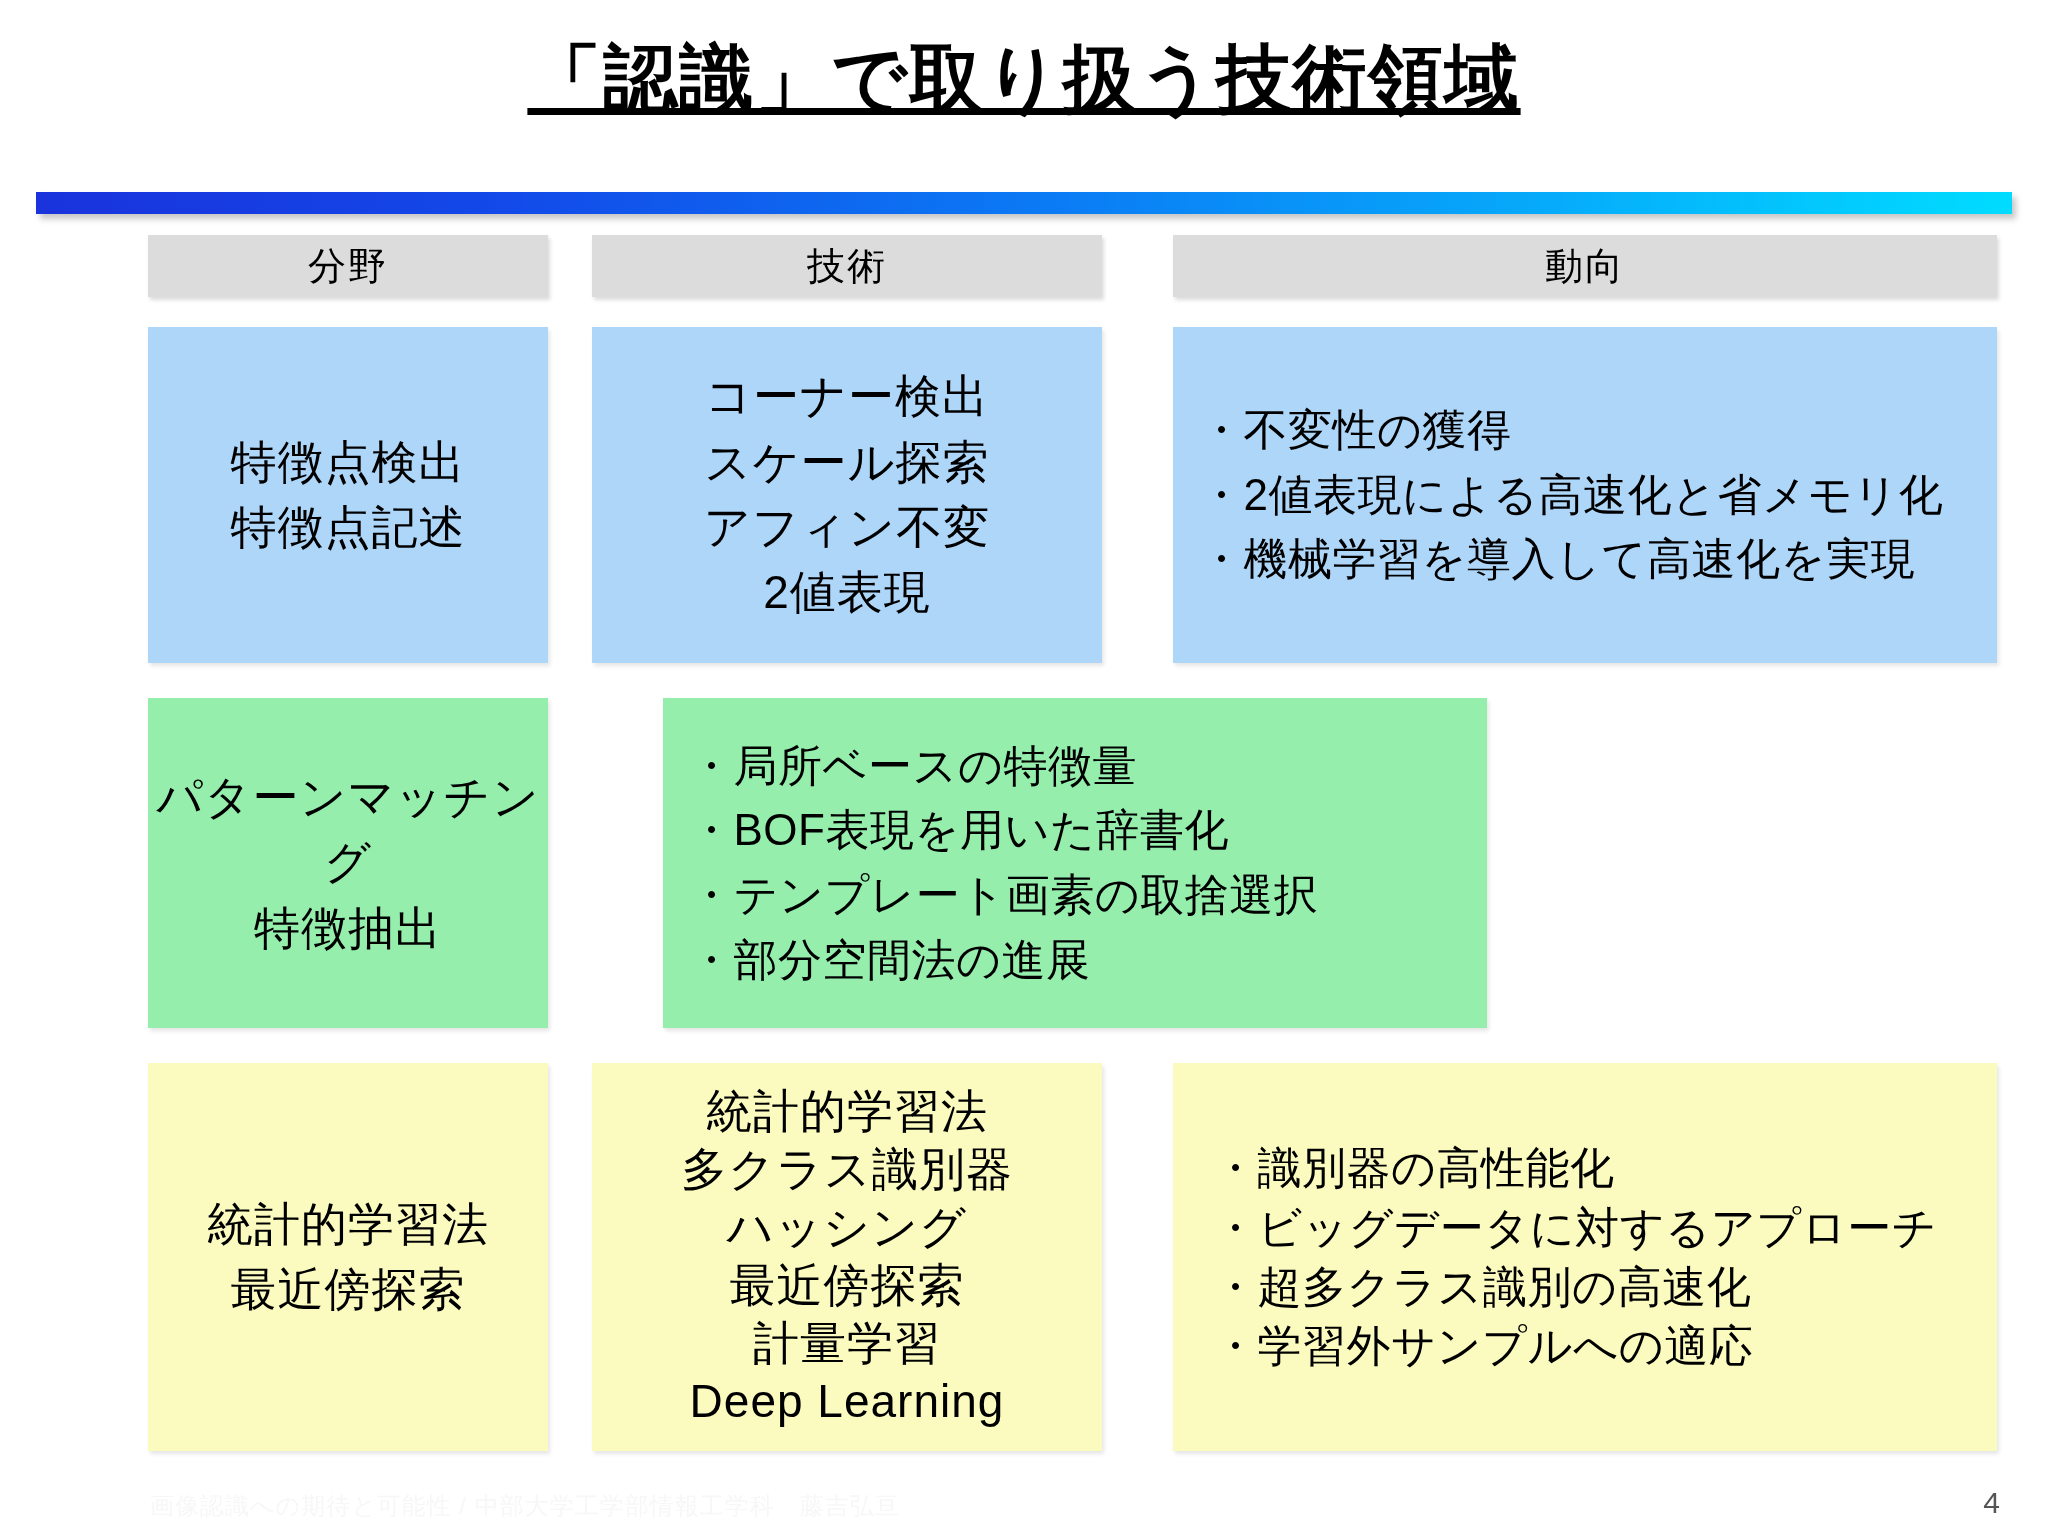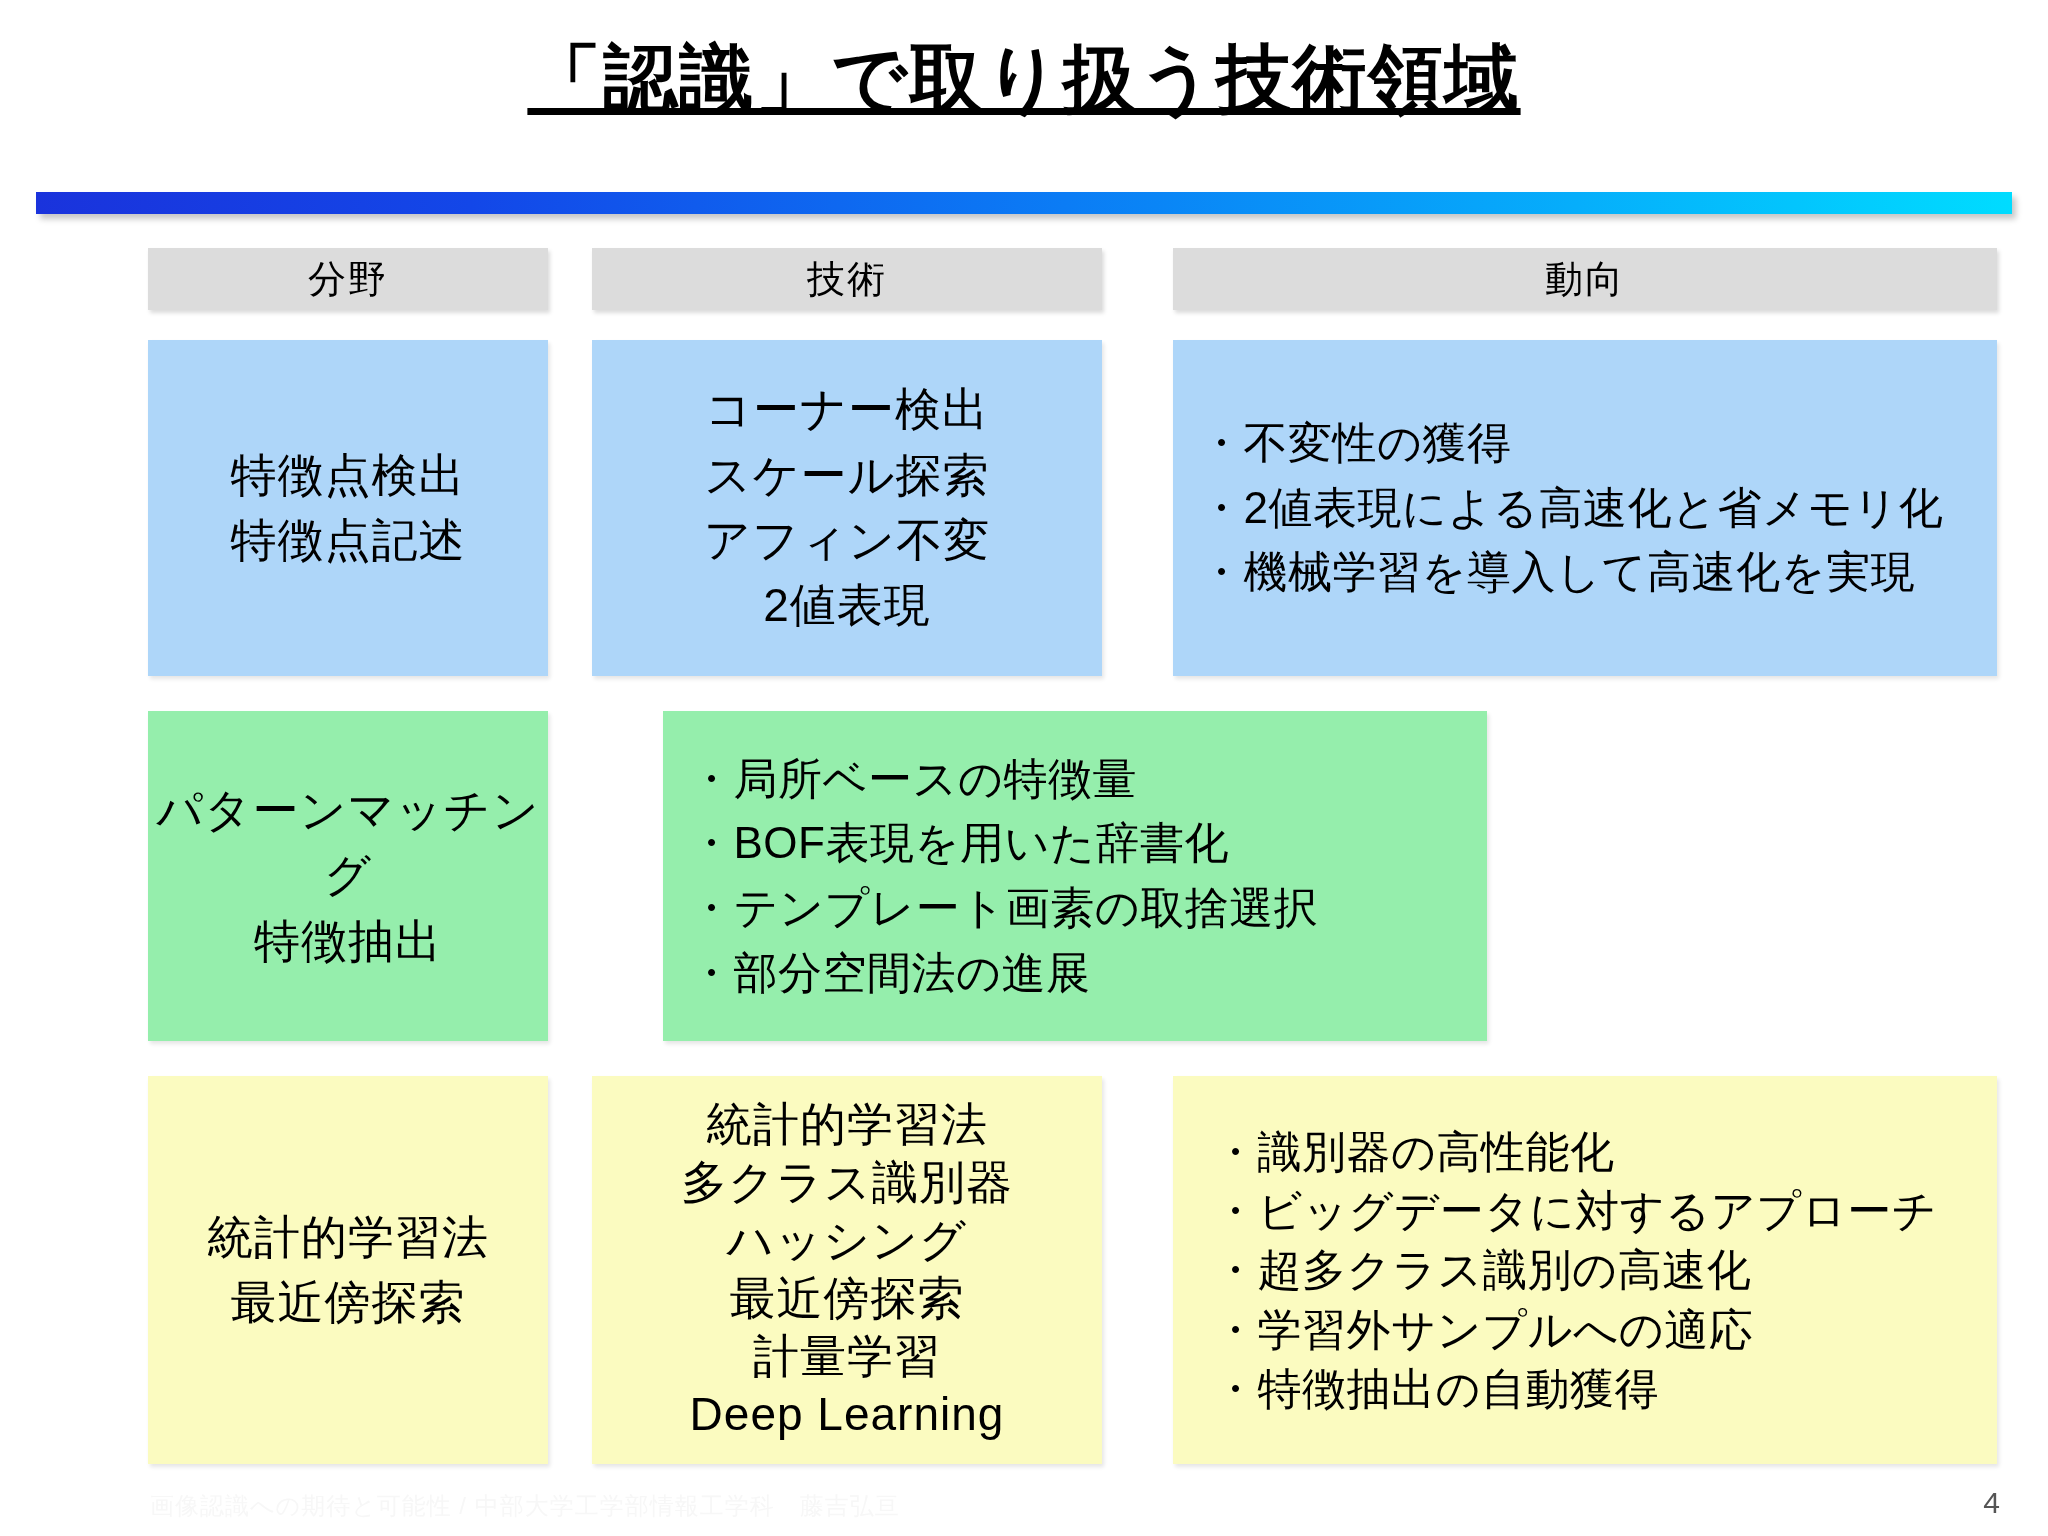"分野" .grid { top: 248px -> 235px }
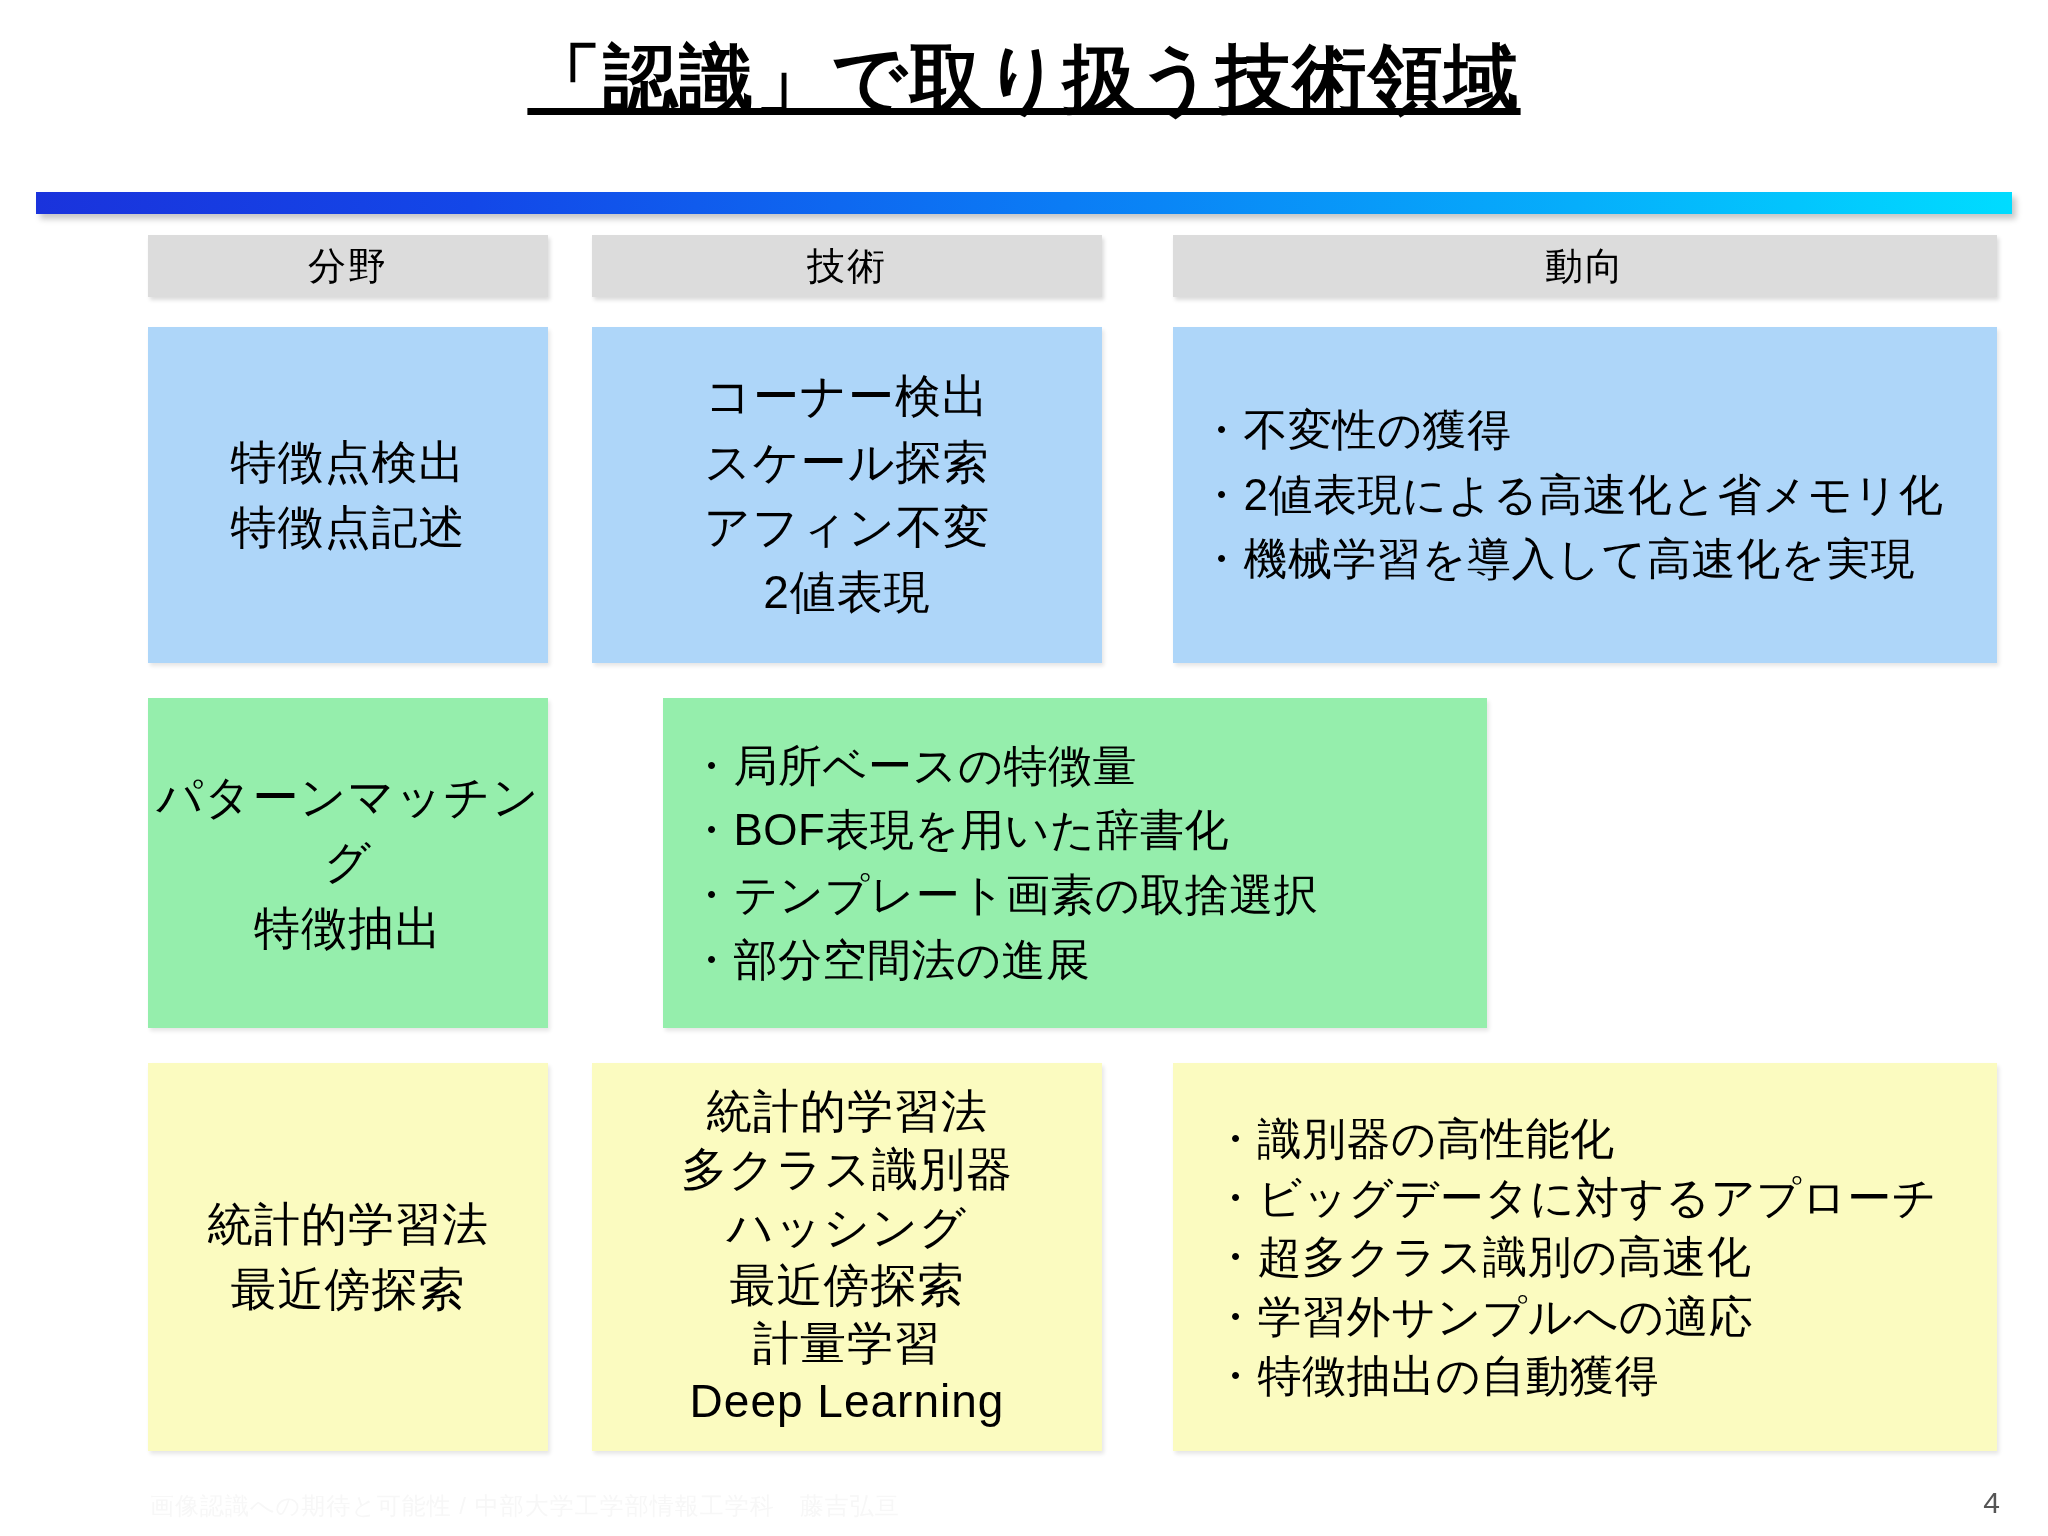"・特徴抽出の自動獲得" div.b { html: <div>・特徴抽出の自動獲得</div> -> none }
